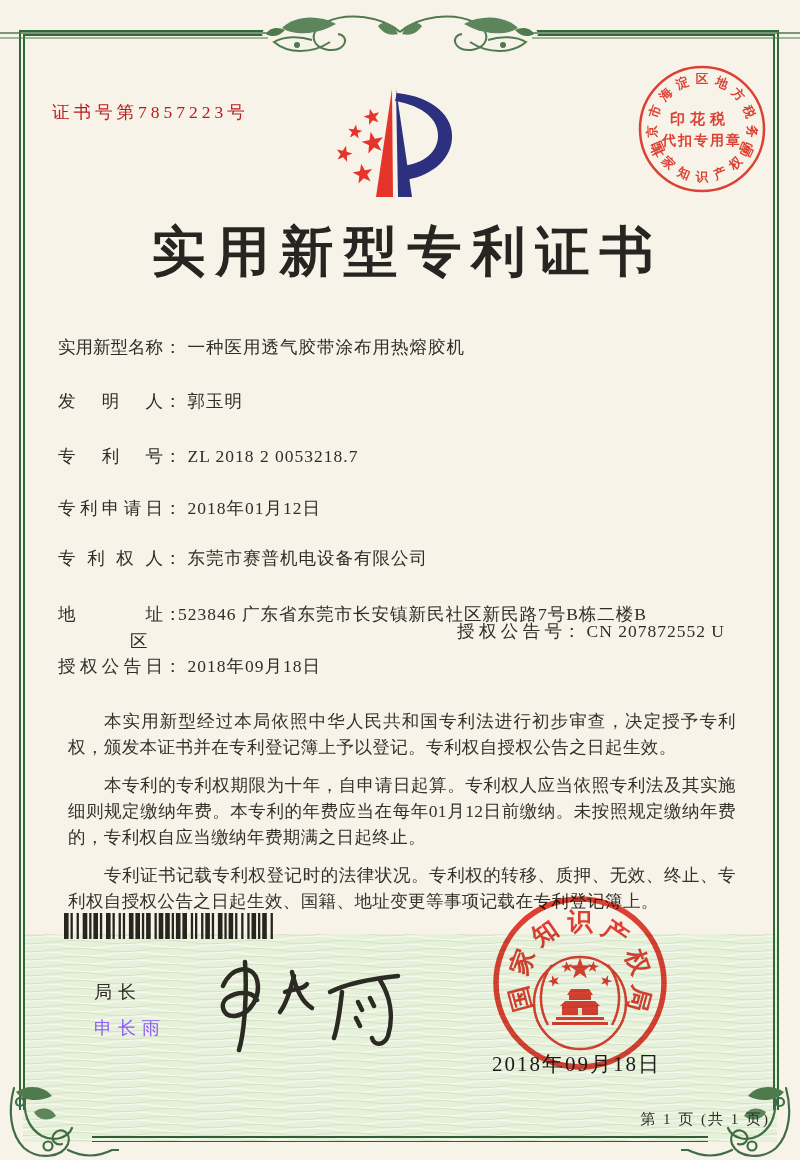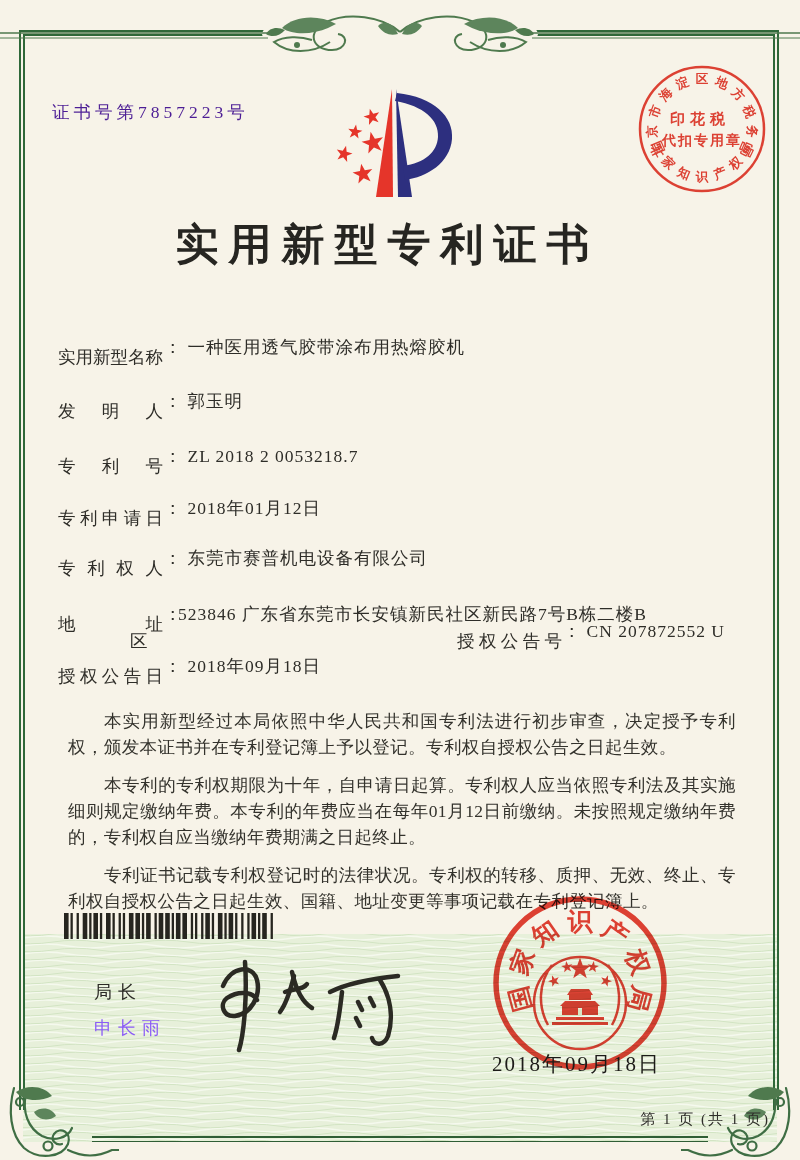"证书号第7857223号" .cert-no { color: #4c1d95 -> #b91c1c }
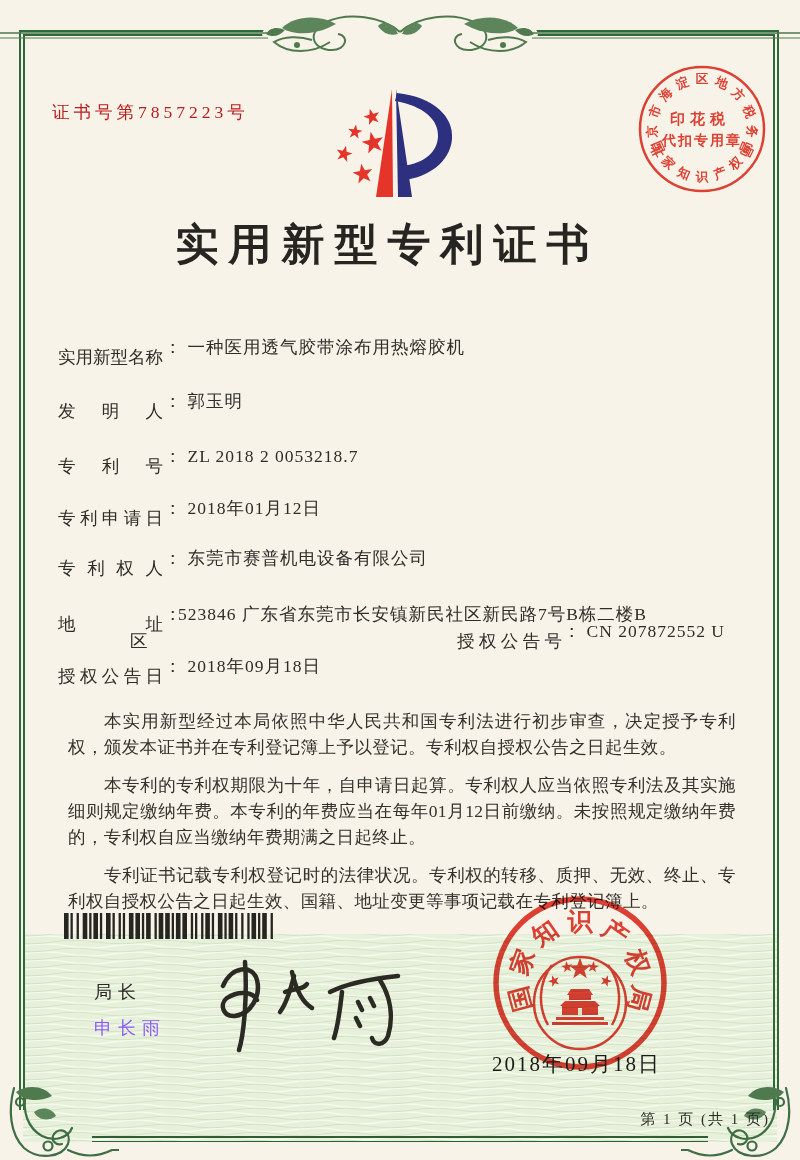"实用新型专利证书" .title { font-size: 43px -> 54px; padding-left: none -> 20px }
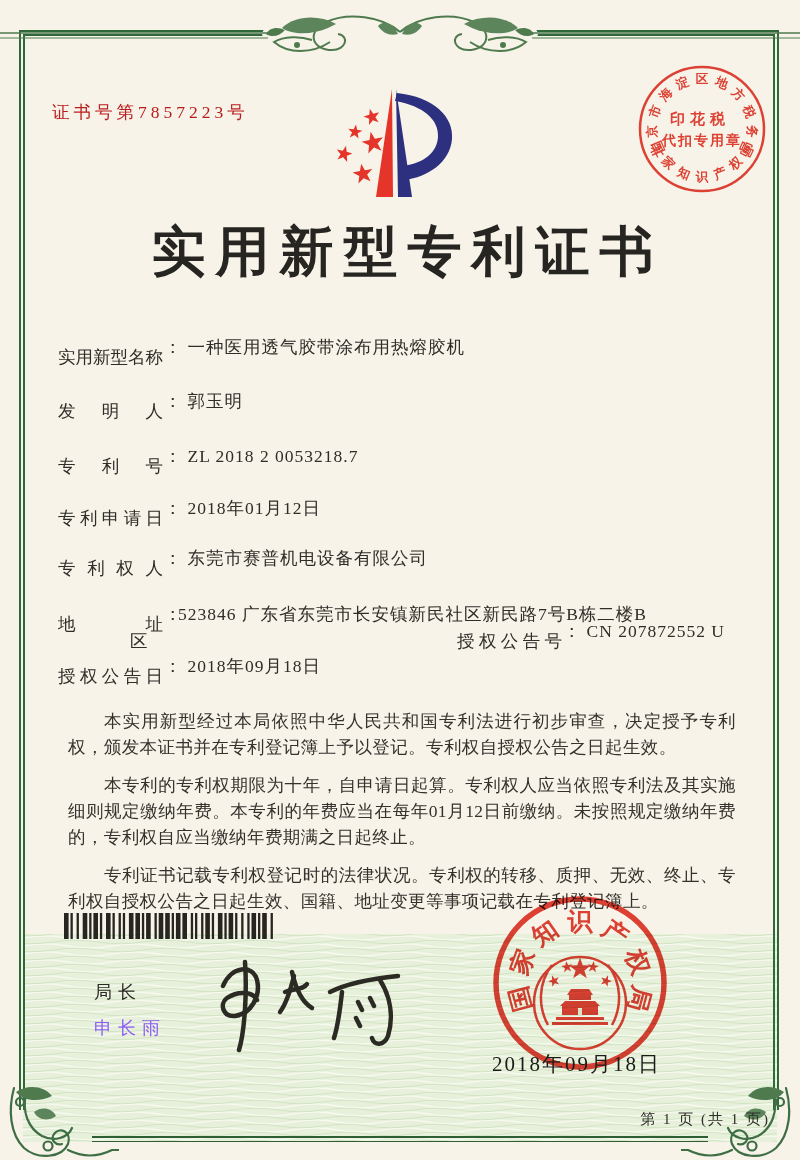"实用新型名称" .flabel { margin-top: 10px -> none }
